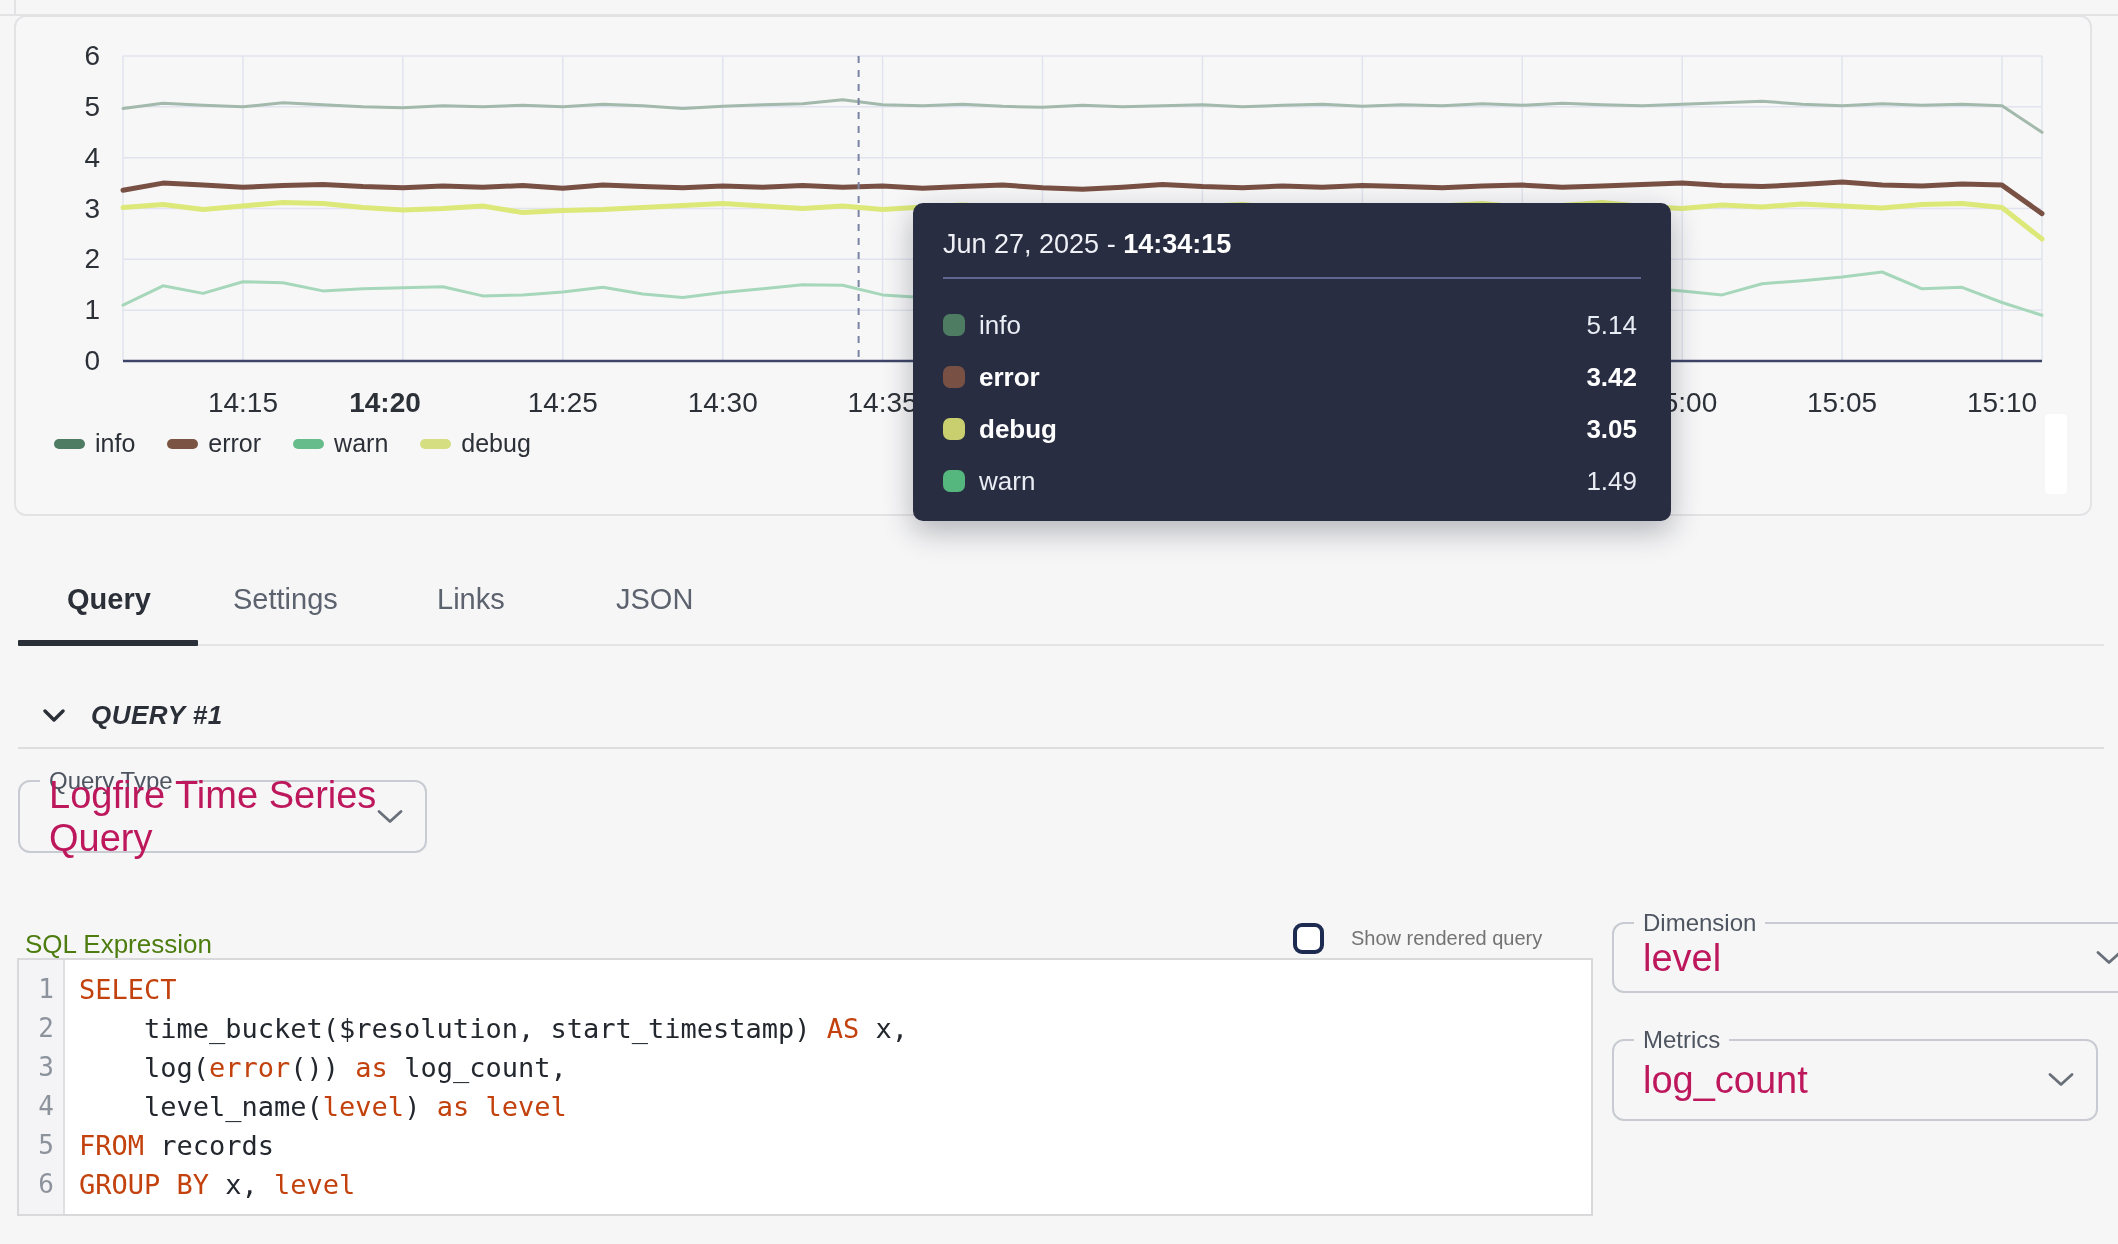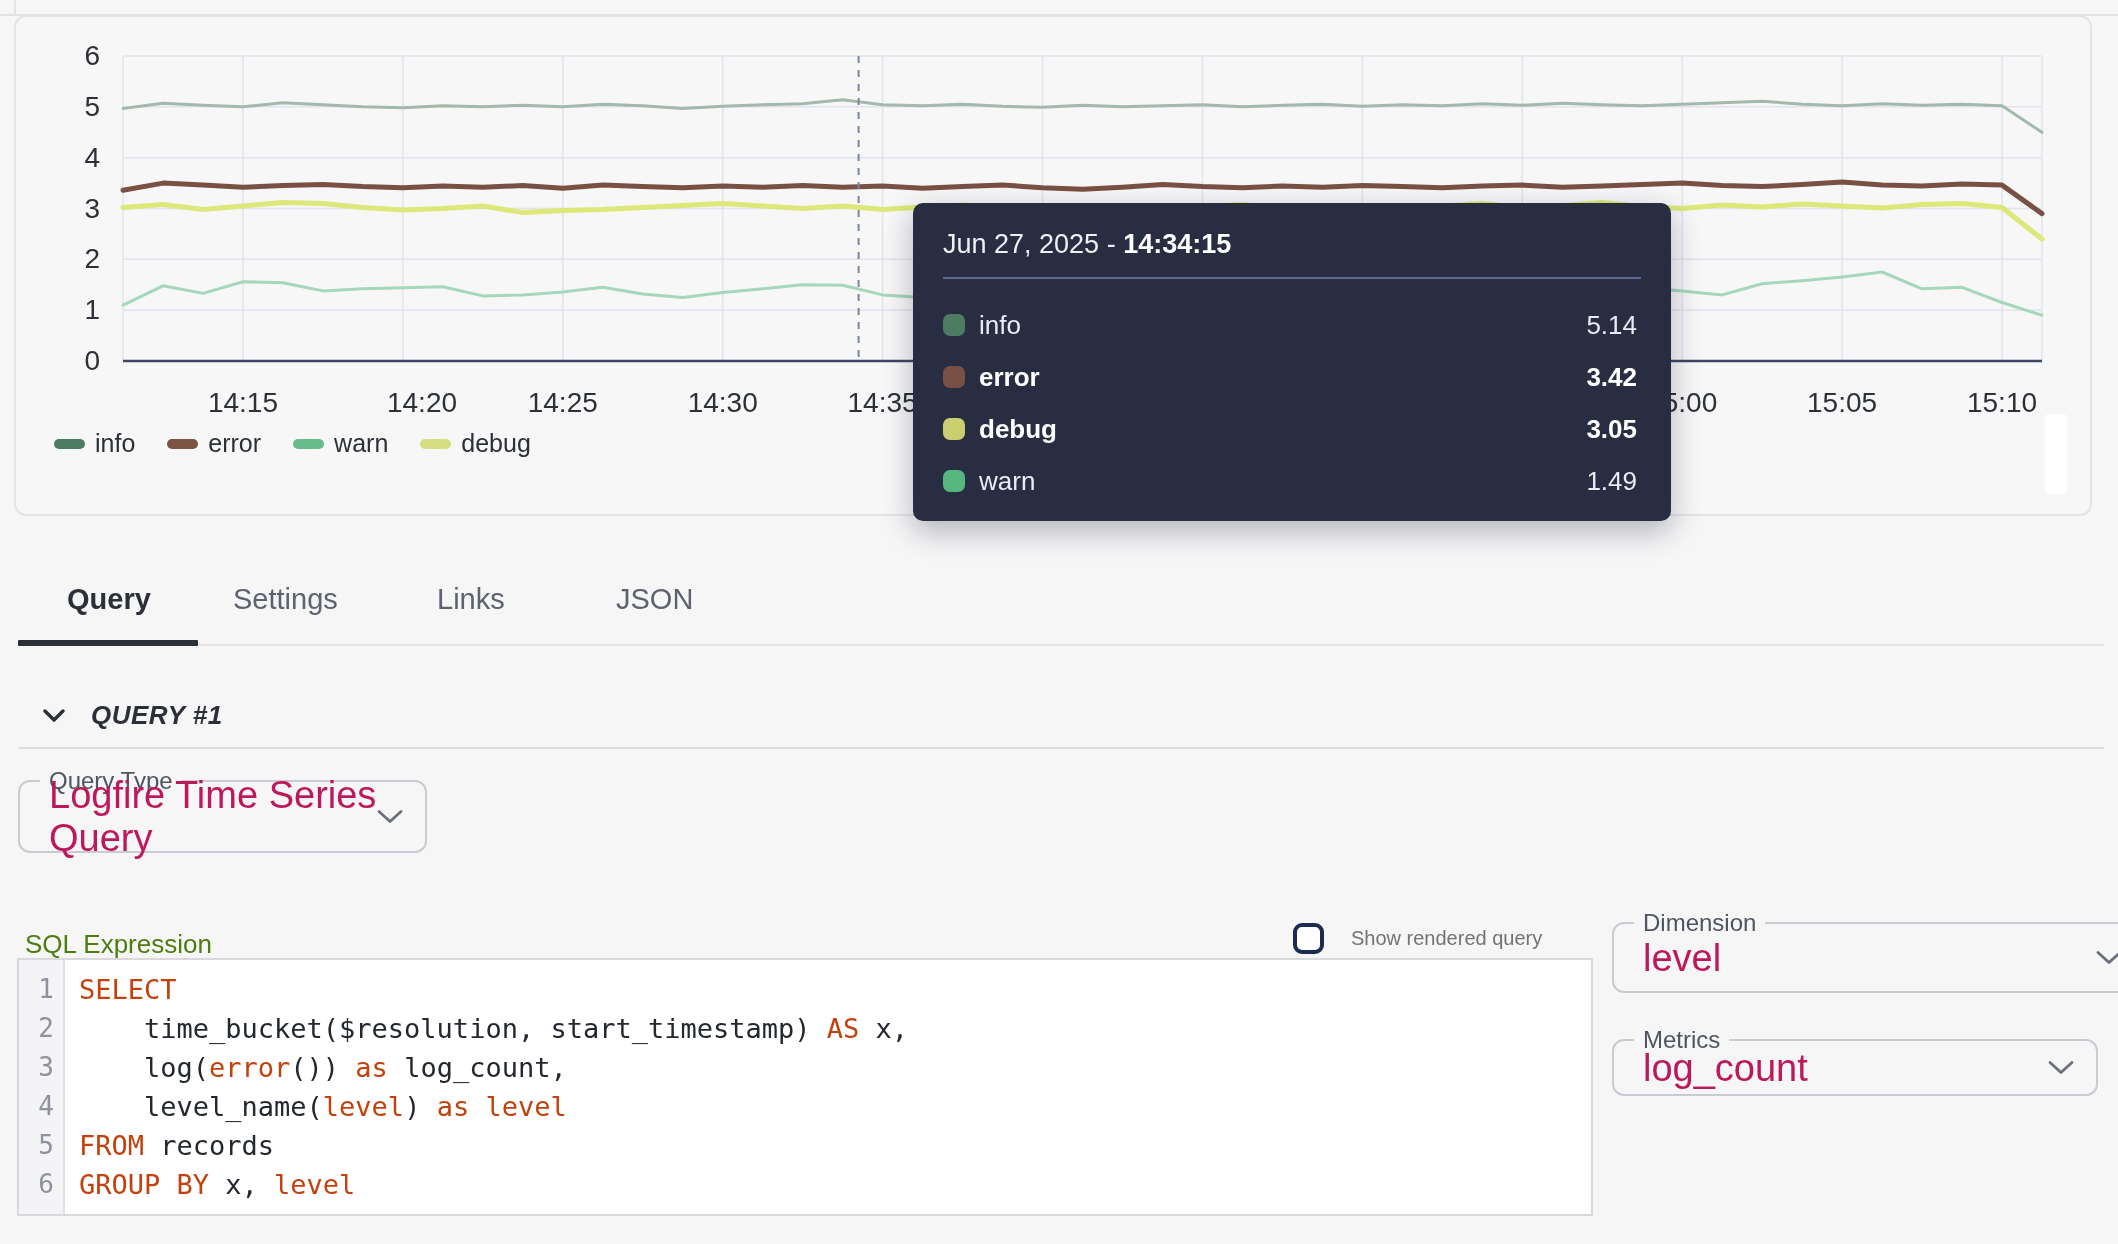"14:20" div.xlabel { font-weight: none -> bold; left: 346px -> 309px }
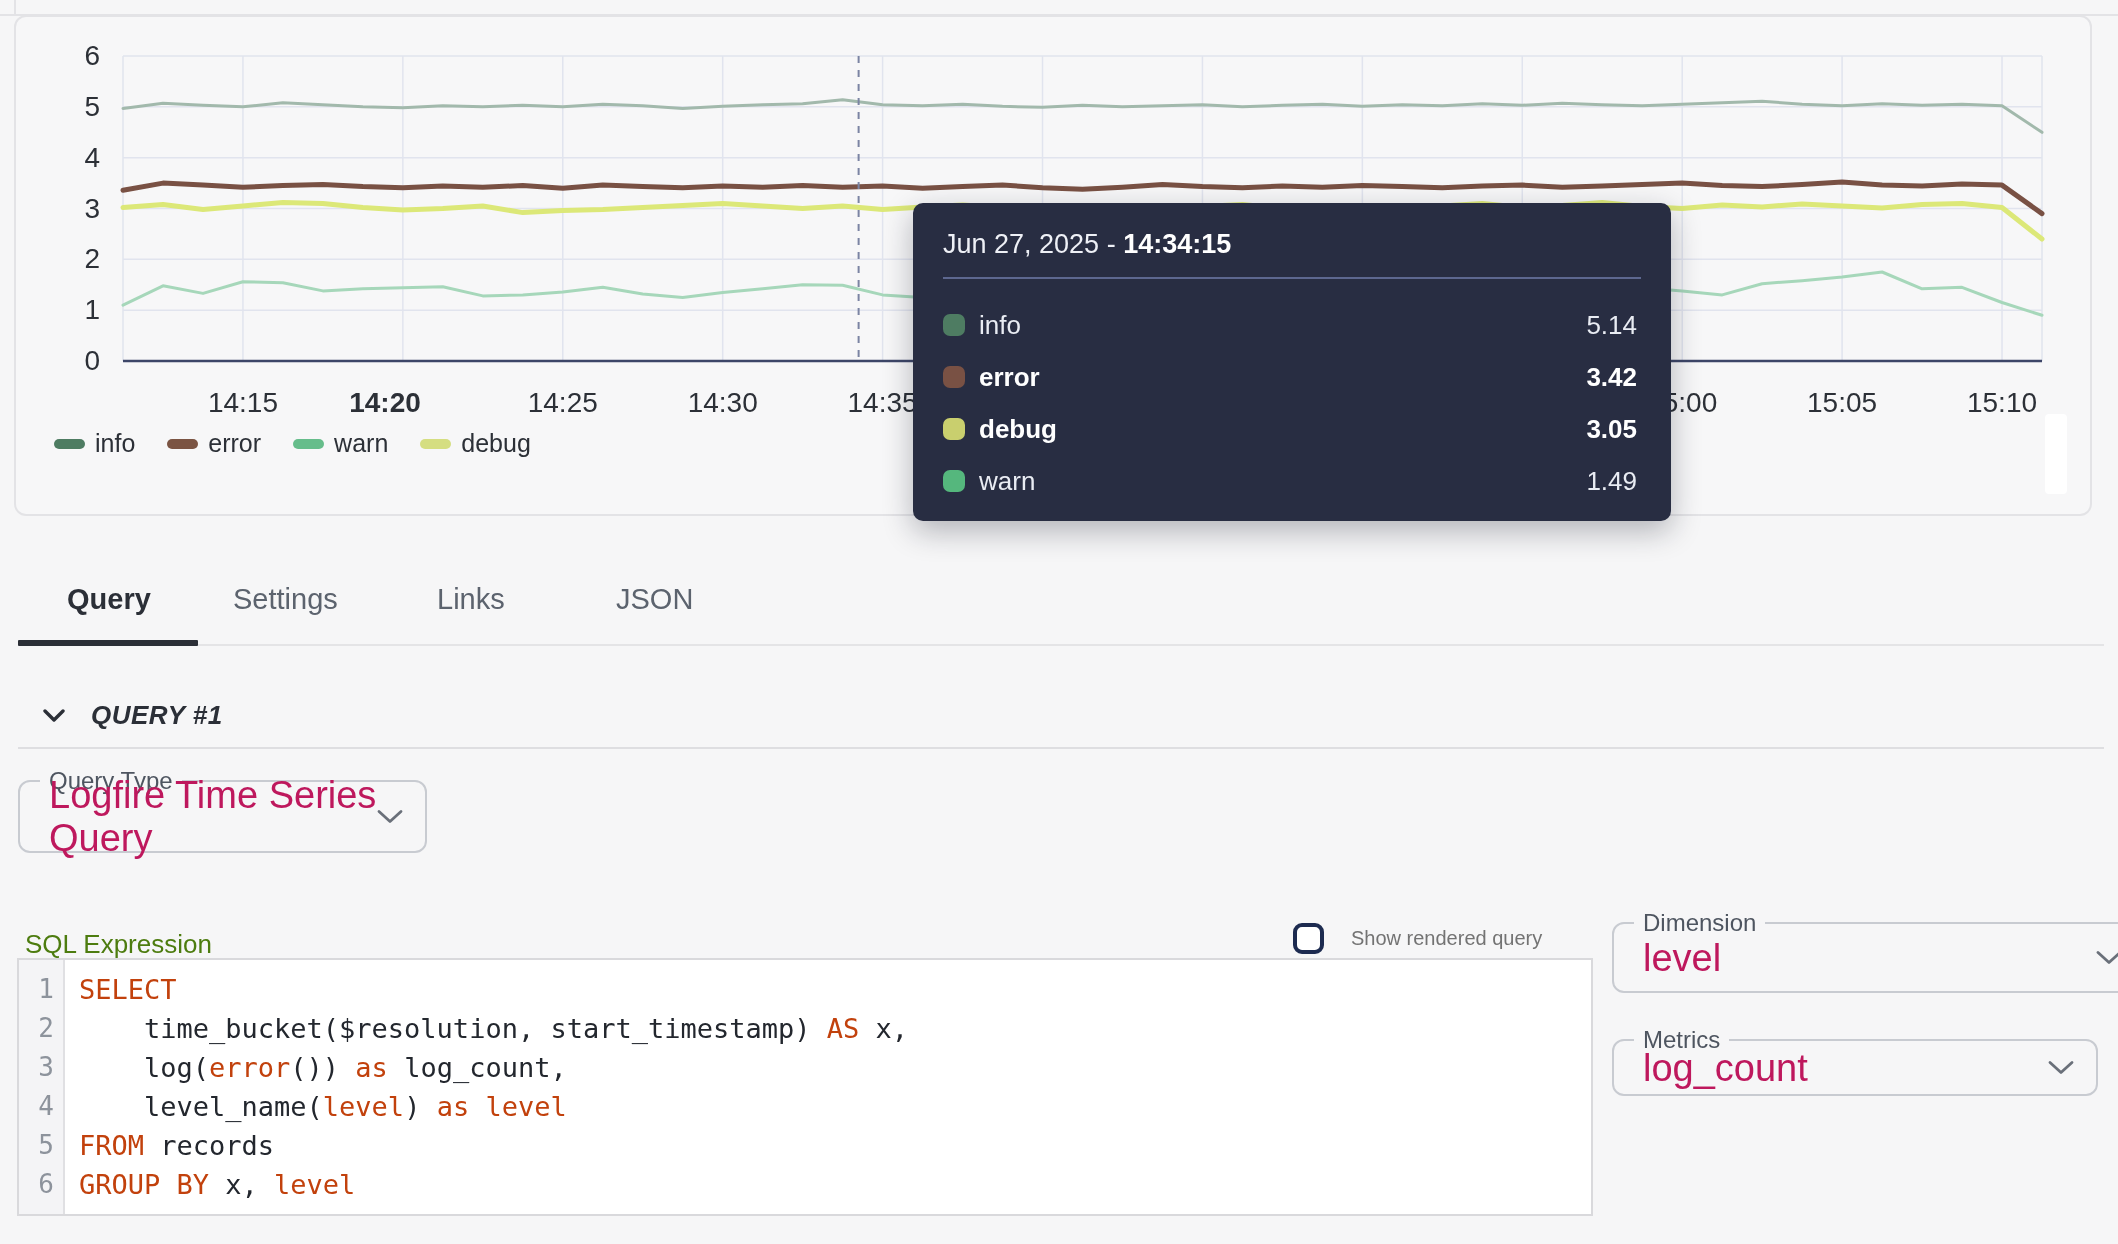"Metrics" #metrics-box { height: 57px -> 82px }
